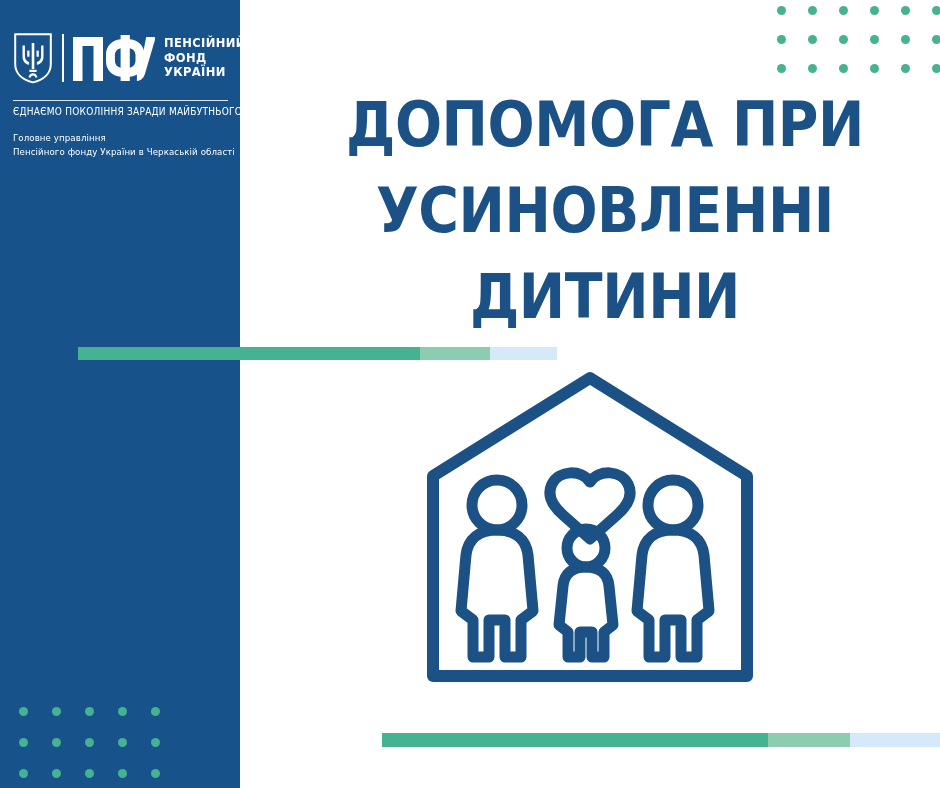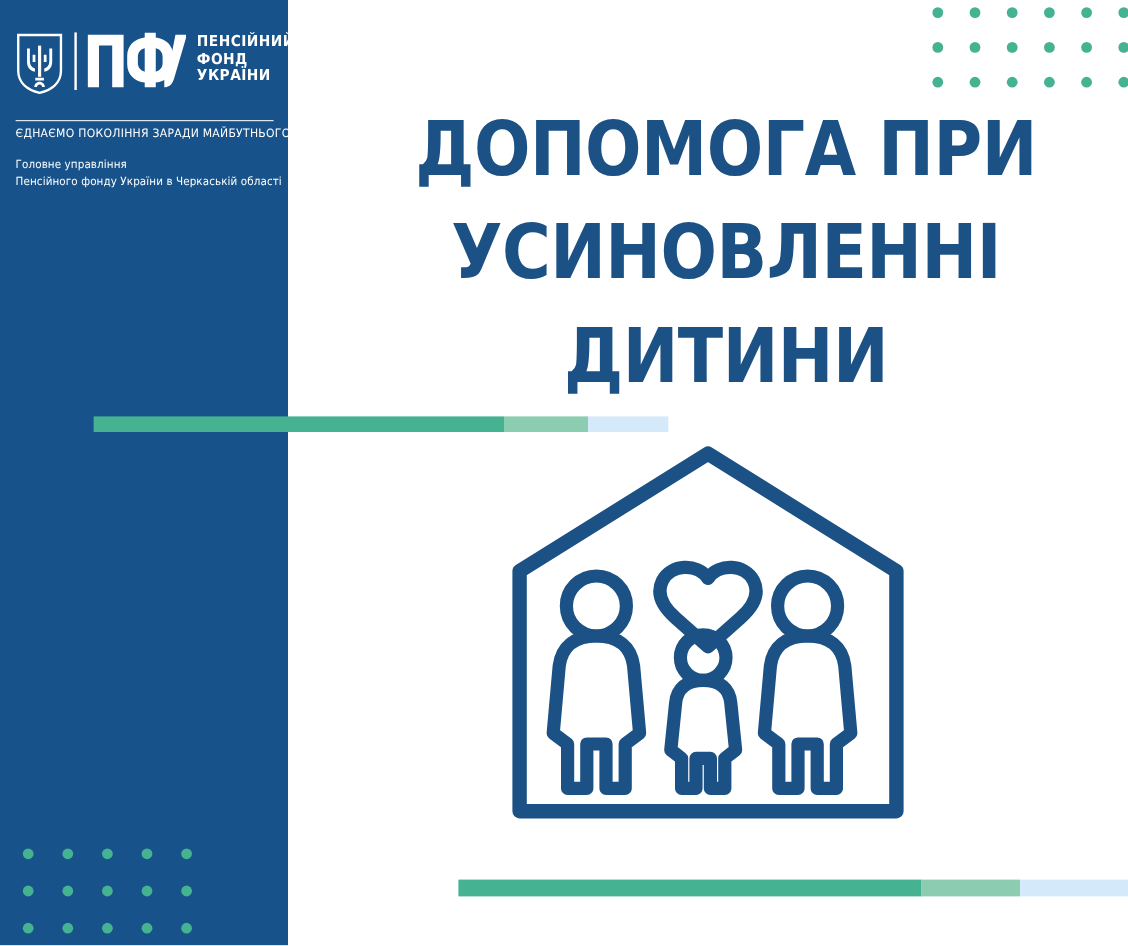"ПЕНСІЙНИЙ" .logo-lockup { align-items: flex-start -> center }
